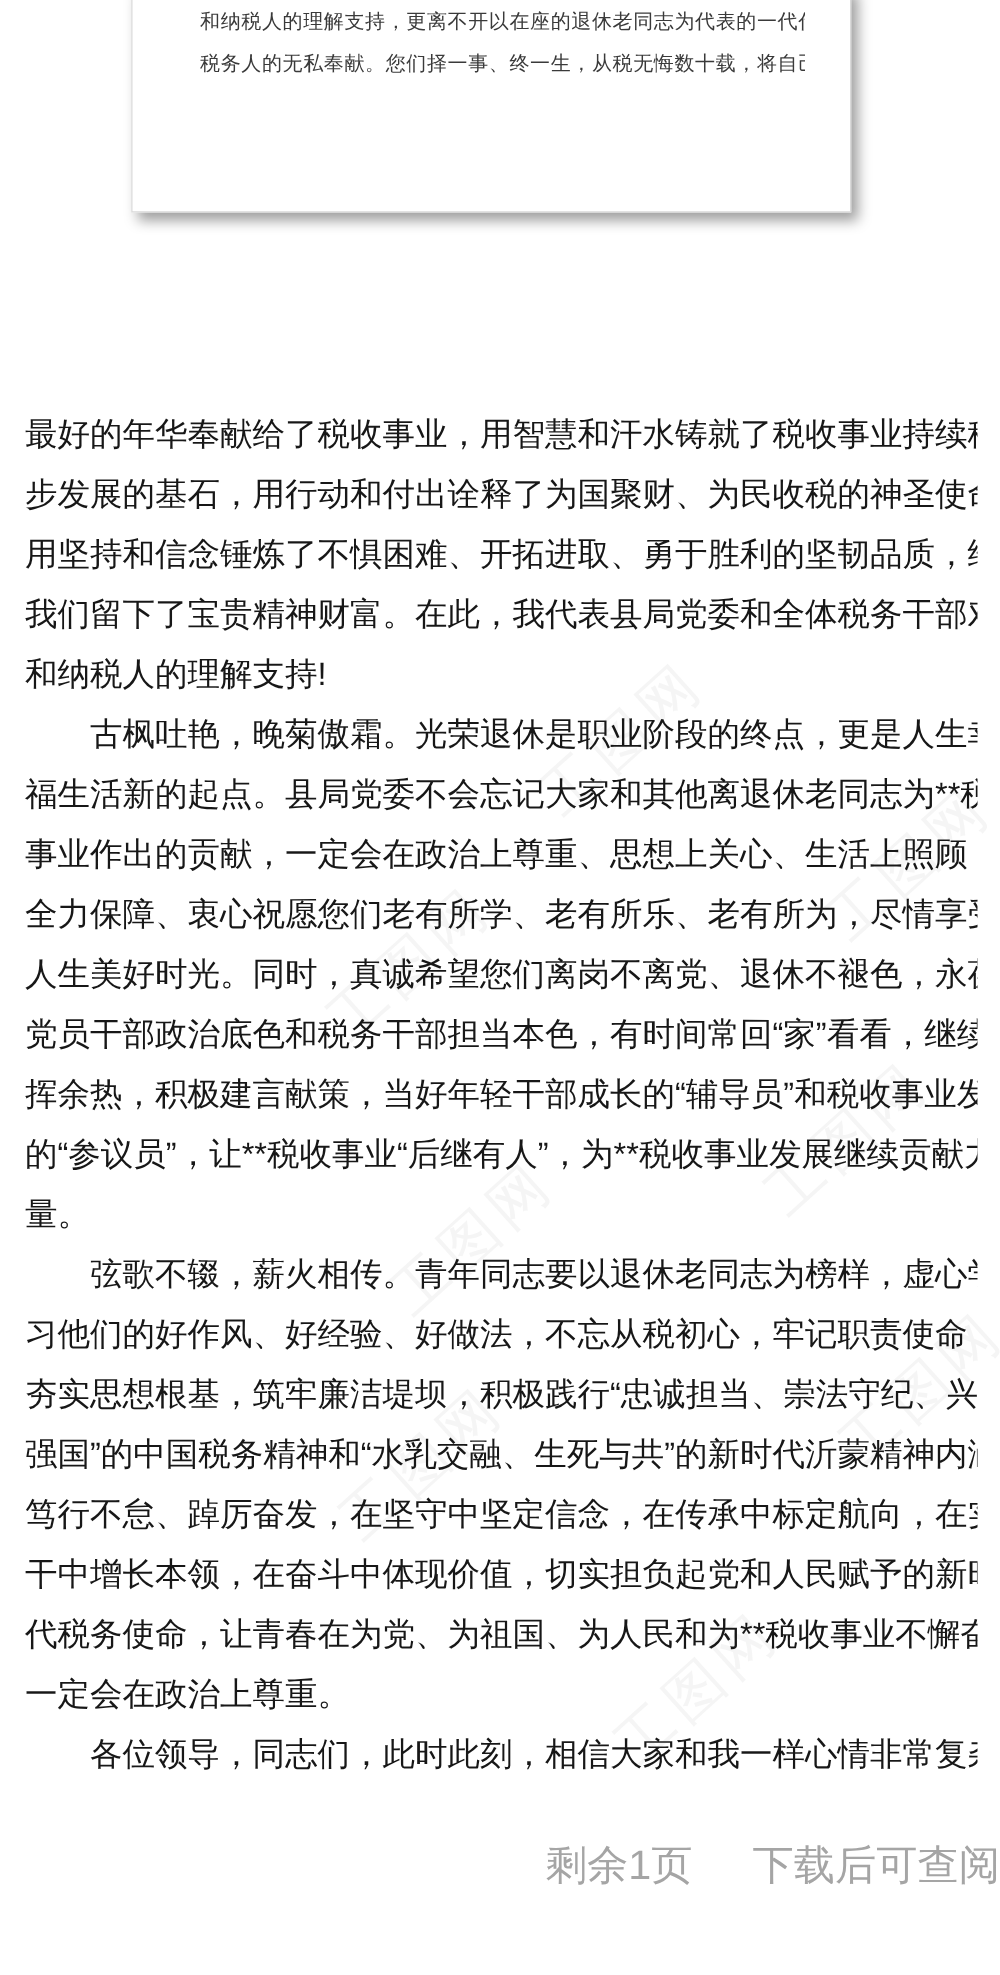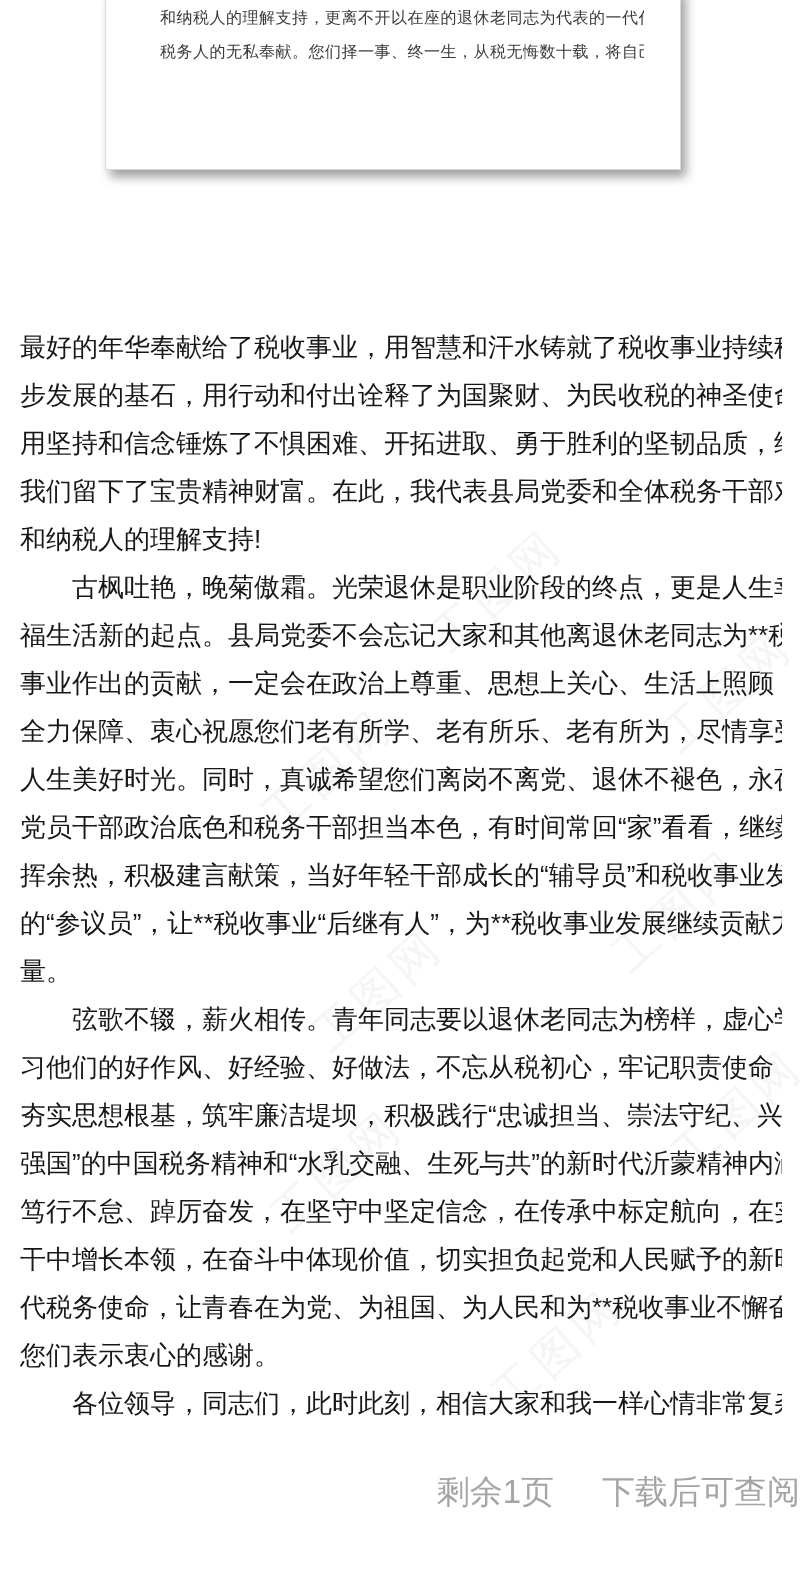"您们表示衷心的感谢。" div.line { text: 您们表示衷心的感谢 -> 一定会在政治上尊重 }
